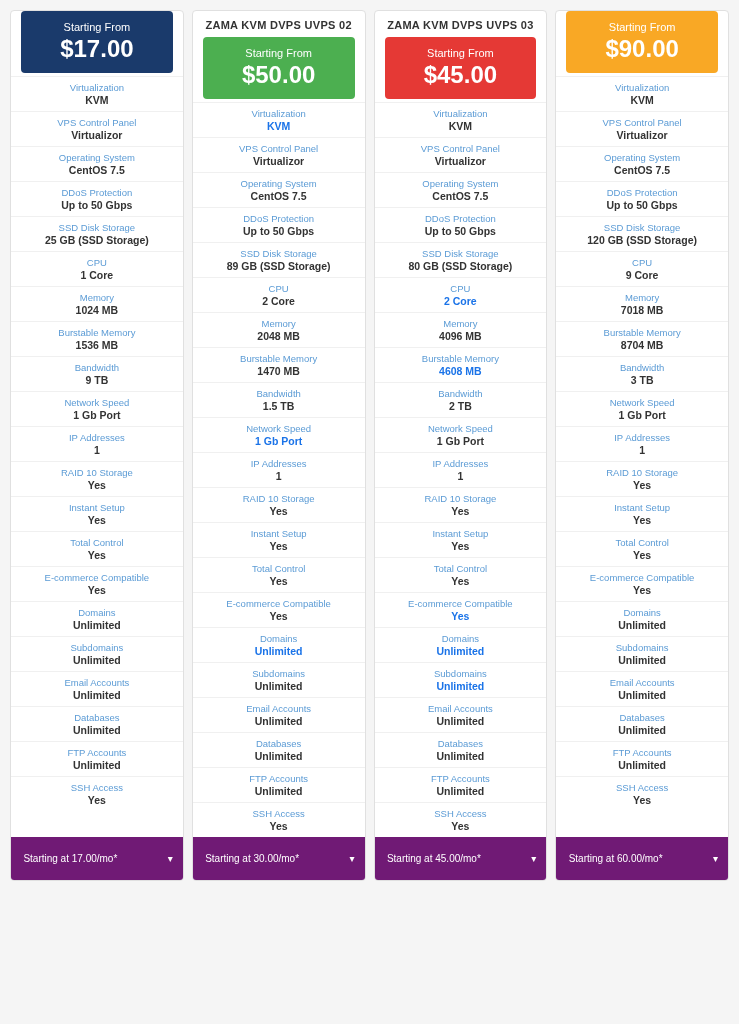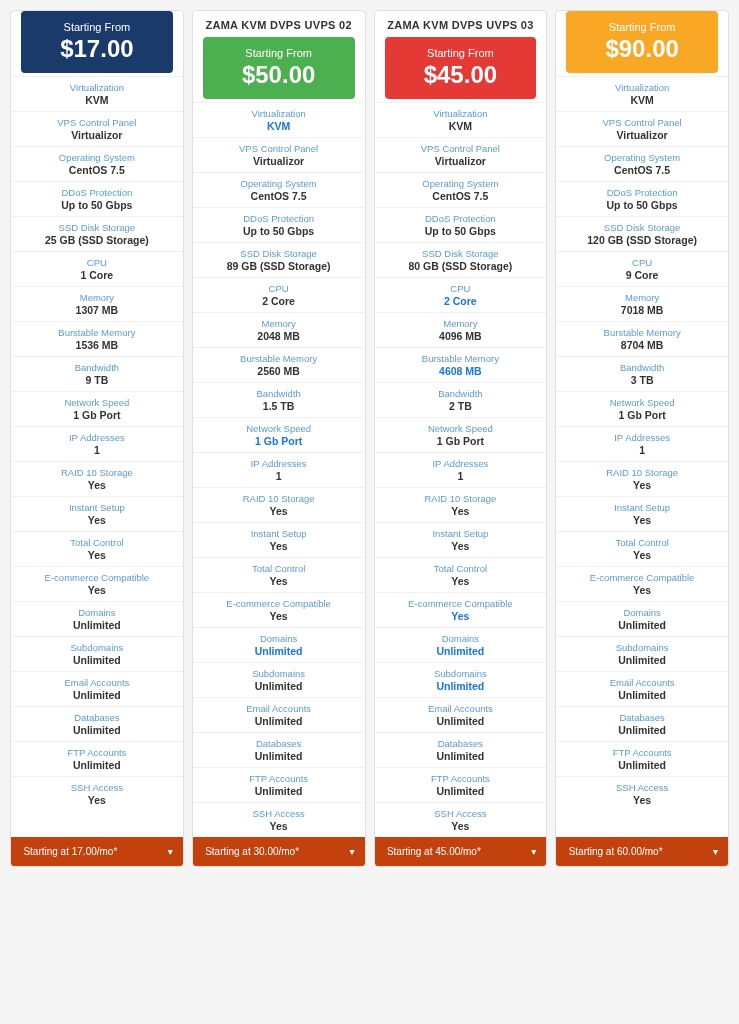"1307 MB" span.spec-value { text: 1307 -> 1024 }
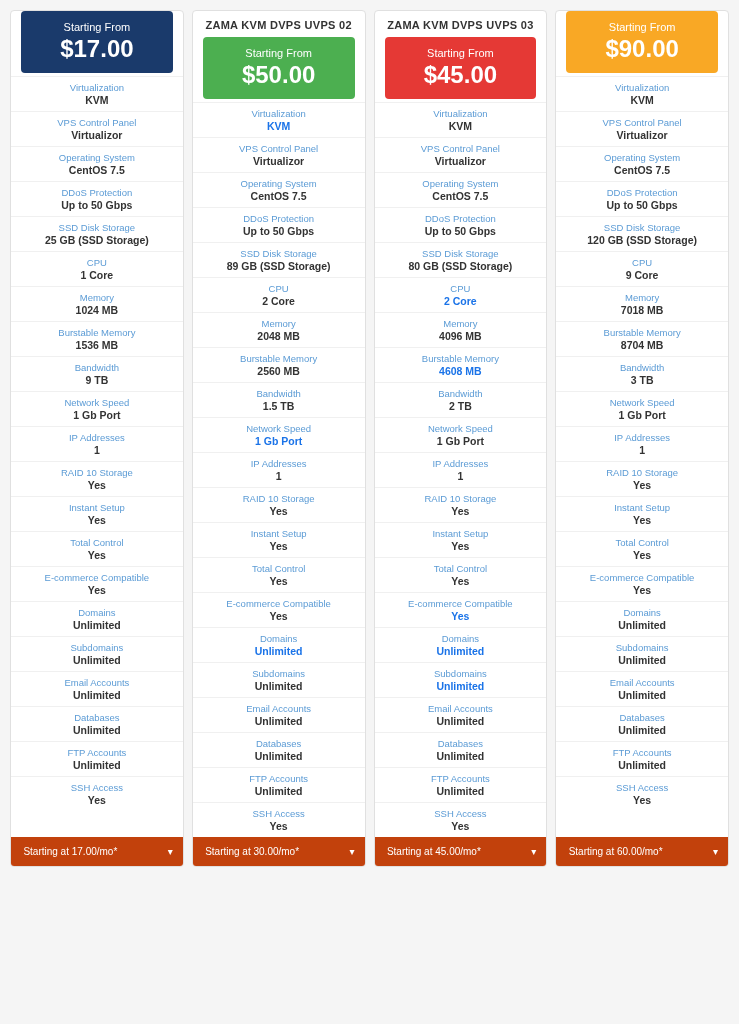"2560 MB" span.spec-value { text: 2560 -> 1470 }
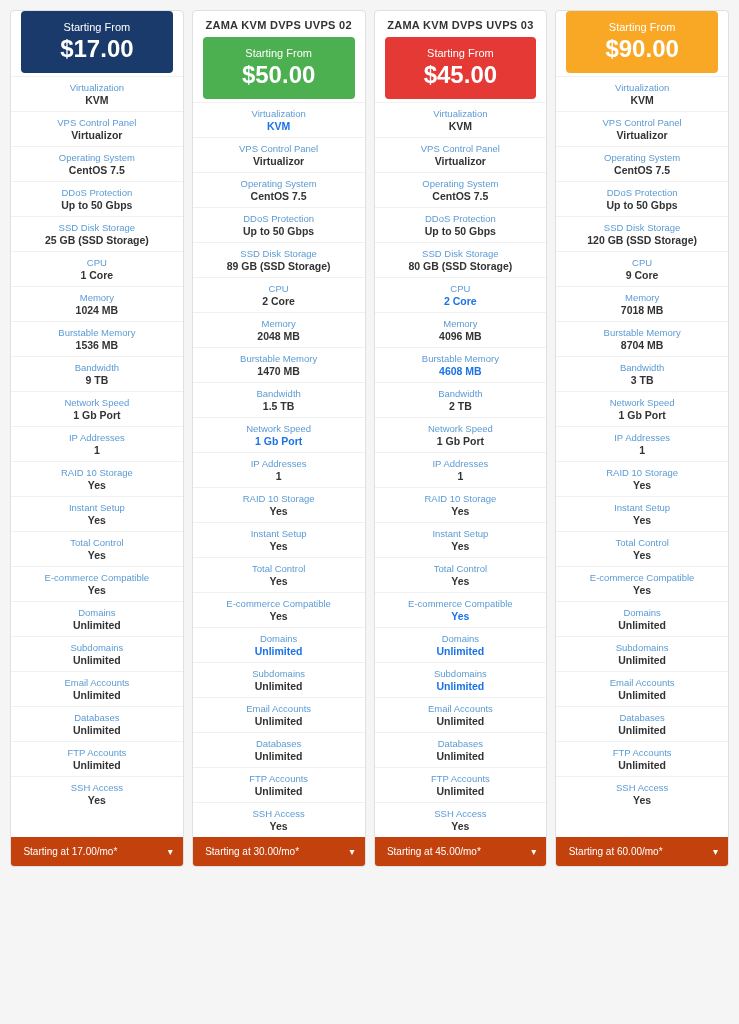"Starting at 17.00/mo*" .order-btn { background-color: #c2410c -> #701a75; padding: 9px 4px -> 16px 4px }
